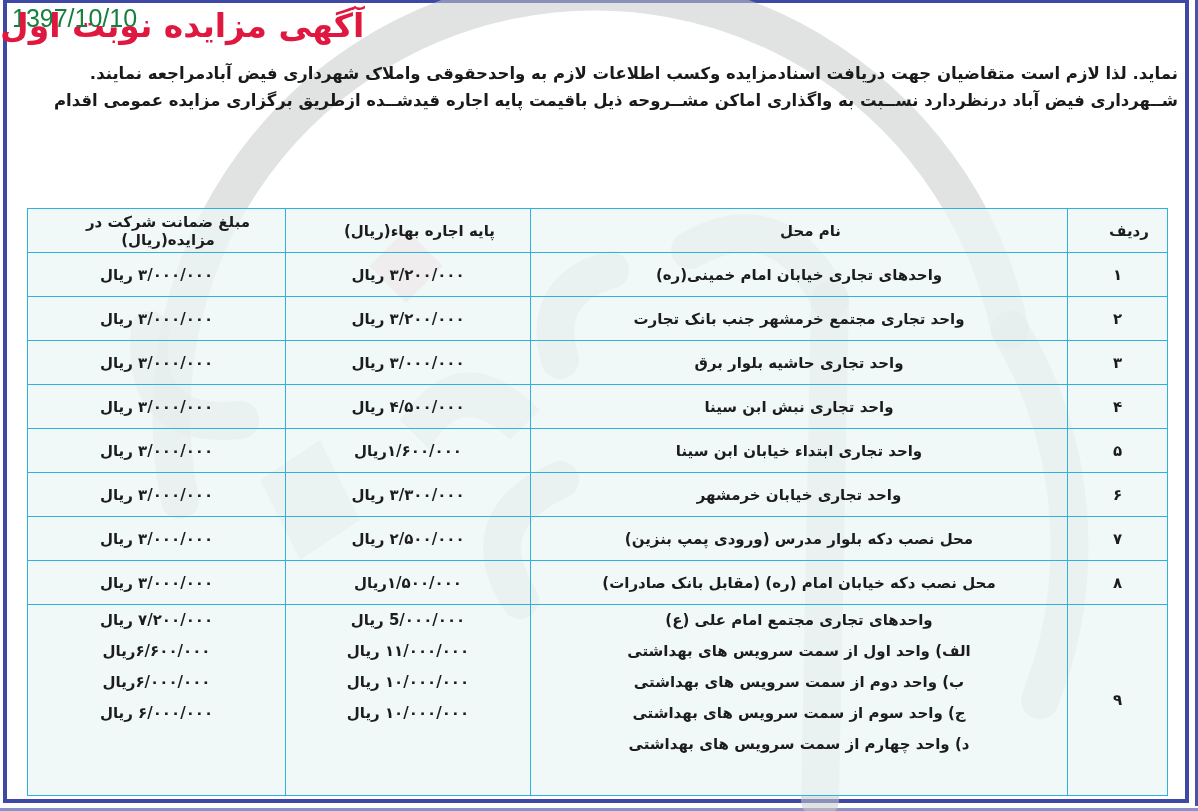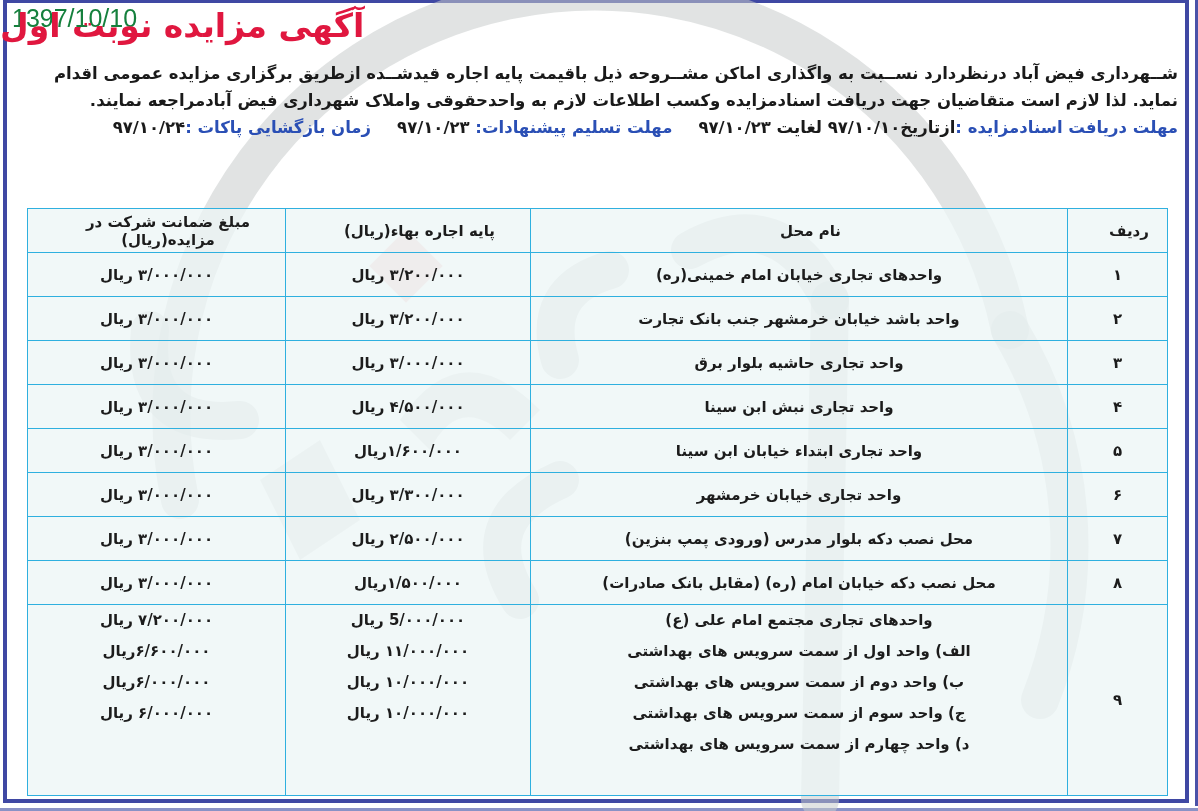"شــهرداری فیض آباد درنظردارد نســبت" p { order: before "نماید. لذا لازم است متقاضیان" -> after "نماید. لذا لازم است متقاضیان" }
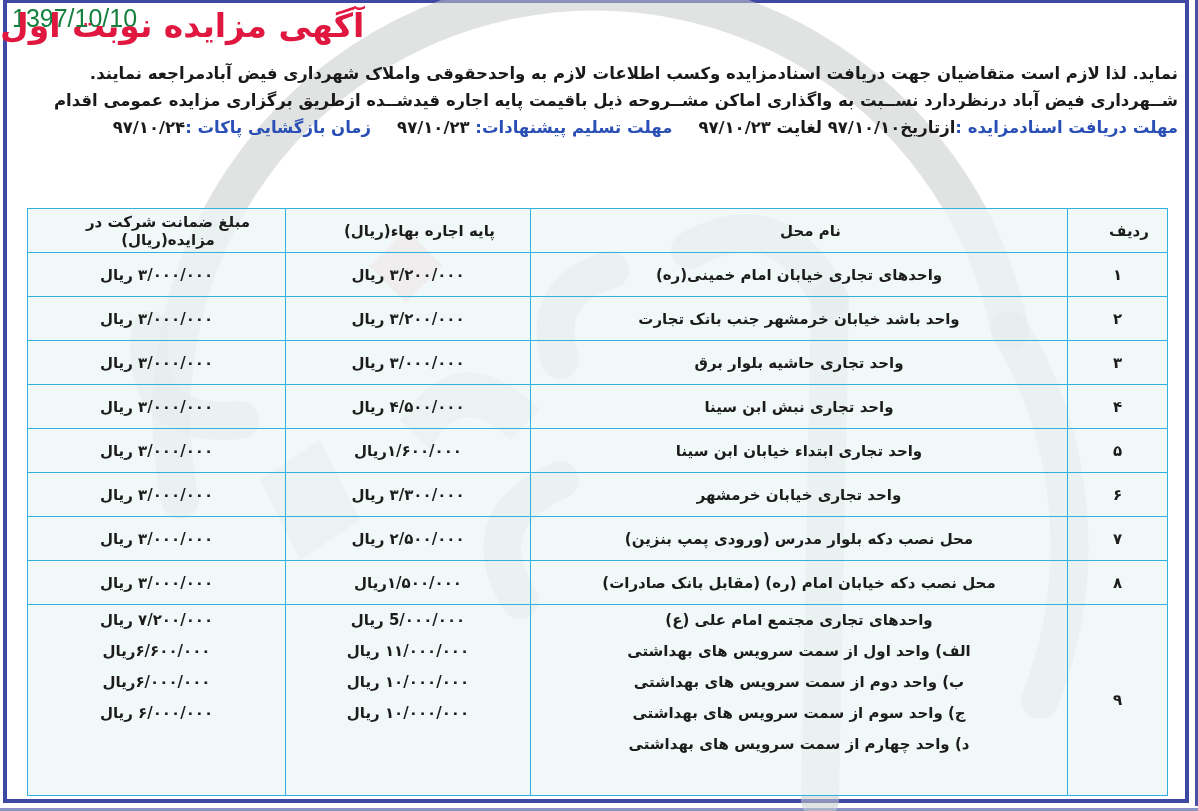"مهلت دریافت اسنادمزایده :ازتاریخ۹۷/۱۰/۱۰" p { html: <p> <span>مهلت دریافت اسنادمزایده :</span><span>ازتاریخ۹۷/۱۰/۱۰ لغایت ۹۷/۱۰/۲۳</span><span></span><span>مهلت تسلیم پیشنهادات:</span>&nbsp;<span>۹۷/۱۰/۲۳</span><span></span><span>زمان بازگشایی پاکات :</span><span>۹۷/۱۰/۲۴</span> </p> -> none }
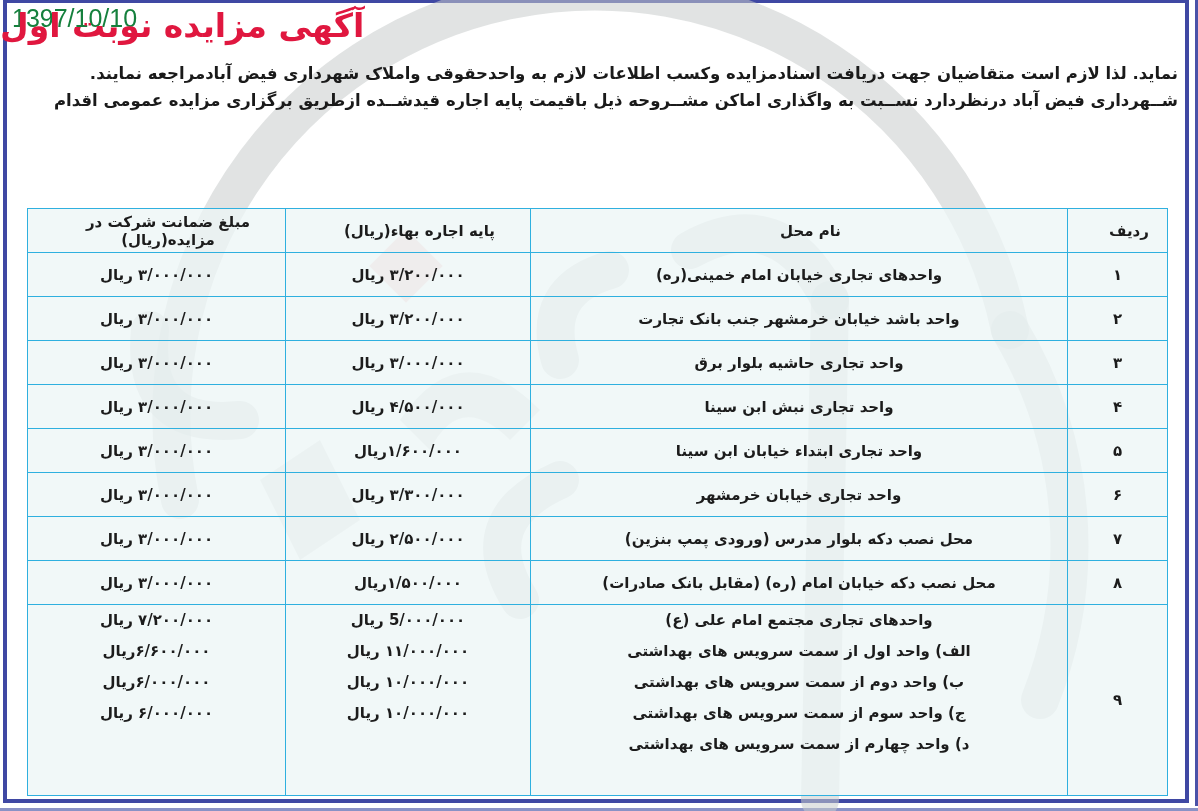"واحد باشد خیابان خرمشهر جنب" td.col-name { text: باشد خیابان -> تجاری مجتمع }
